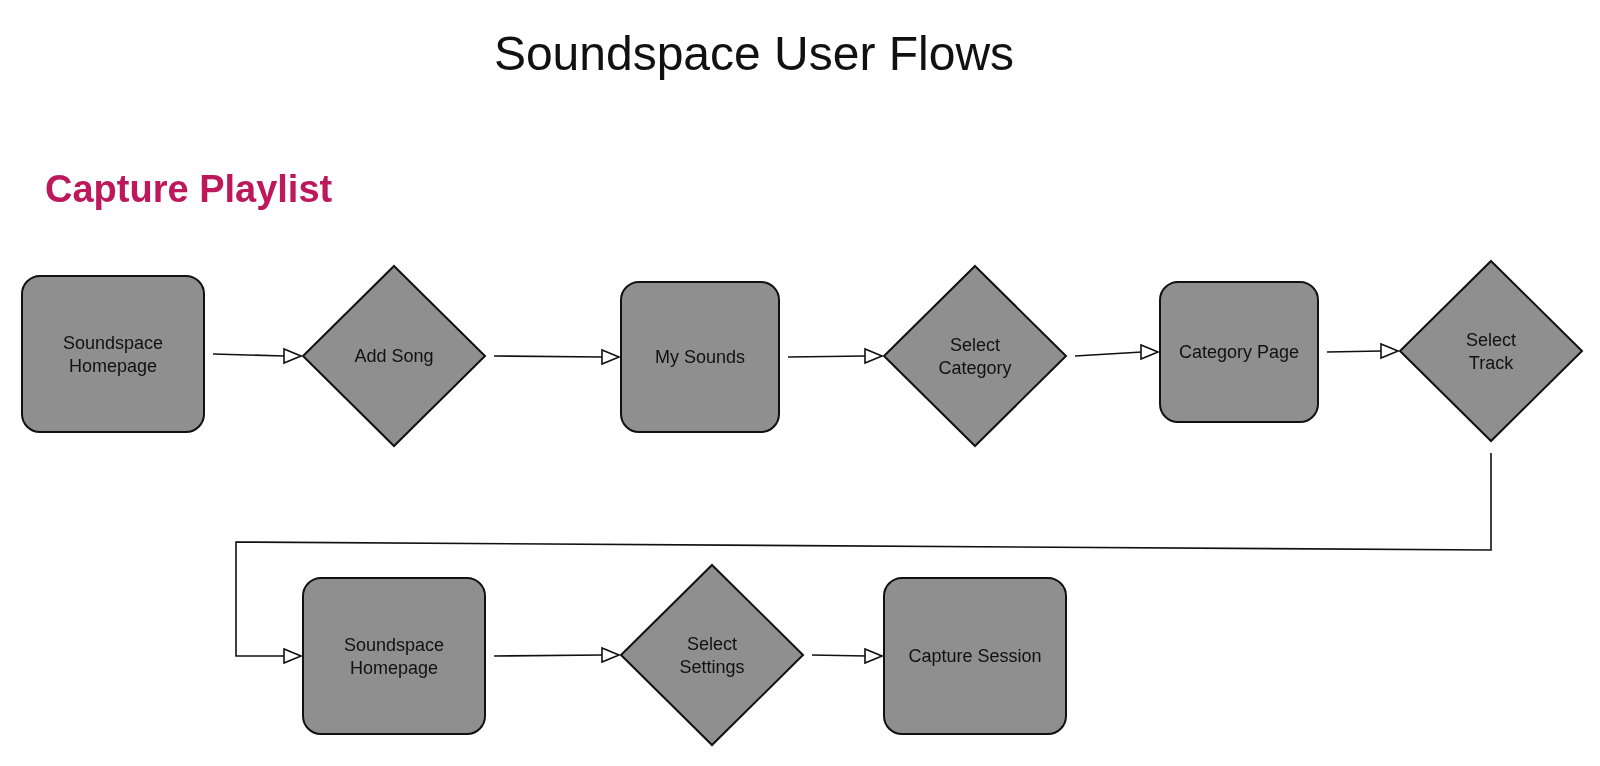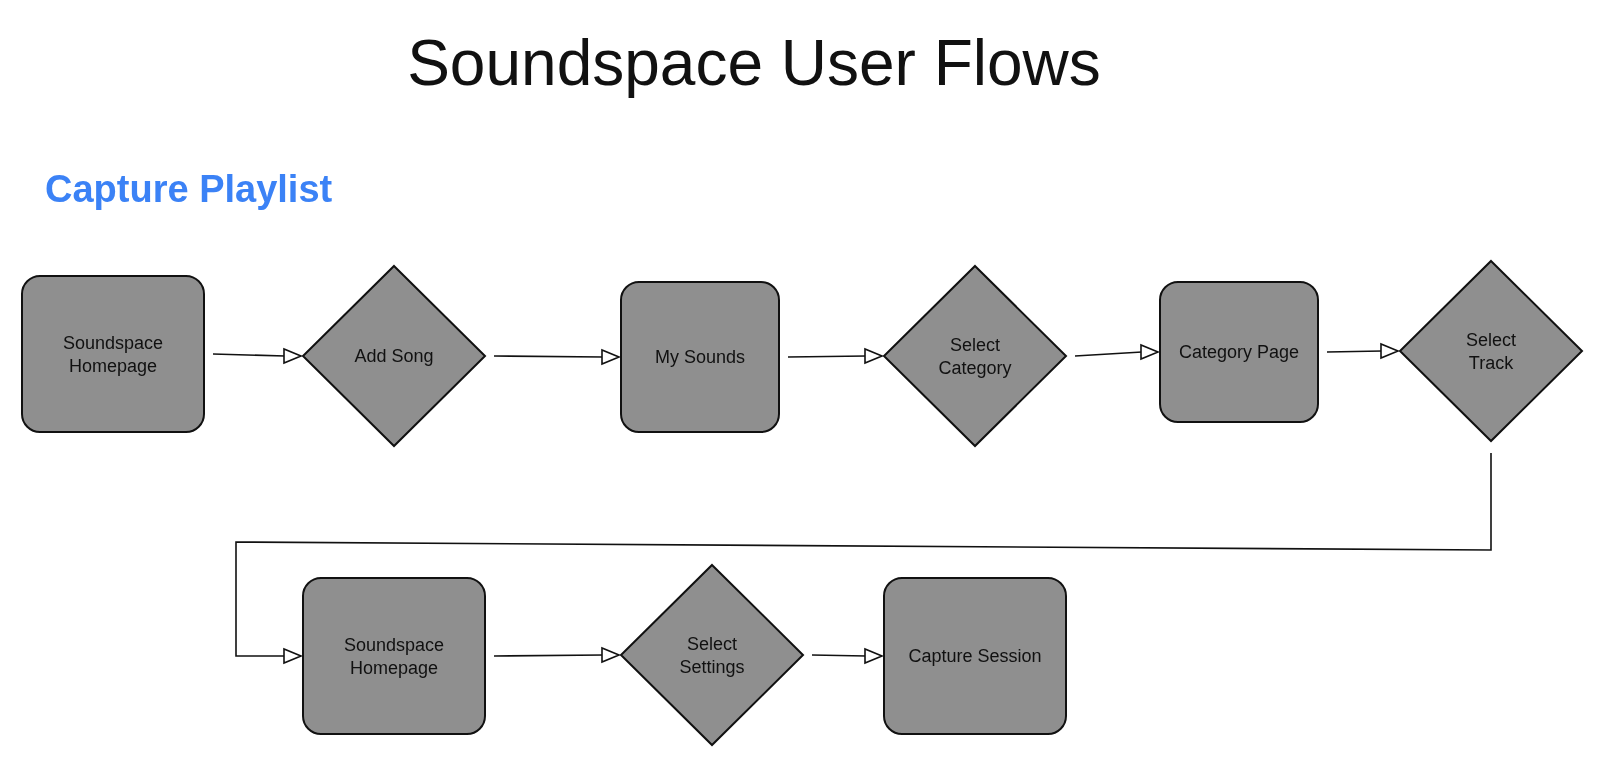"Soundspace User Flows" .title { font-size: 64px -> 48px }
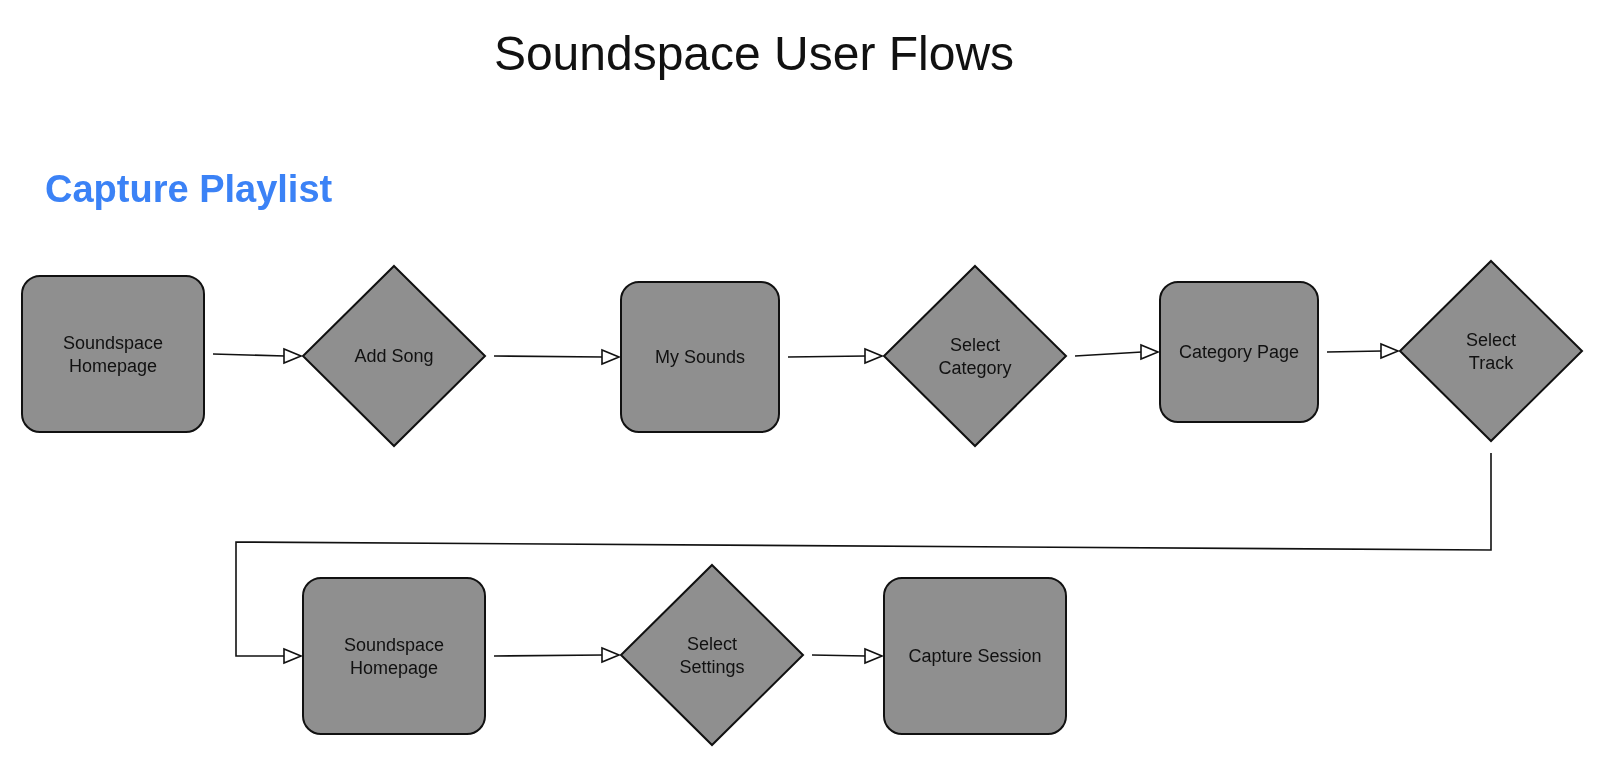"Capture Playlist" .section { color: #3b82f6 -> #be185d }
